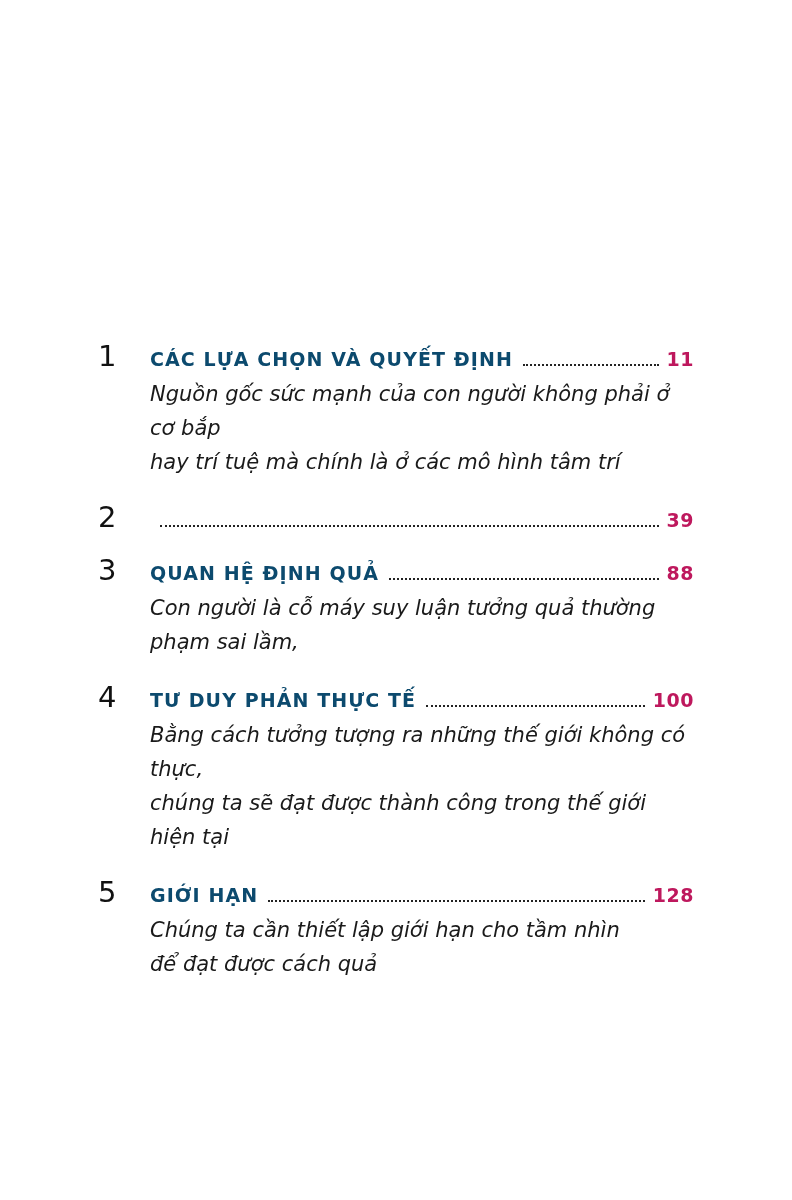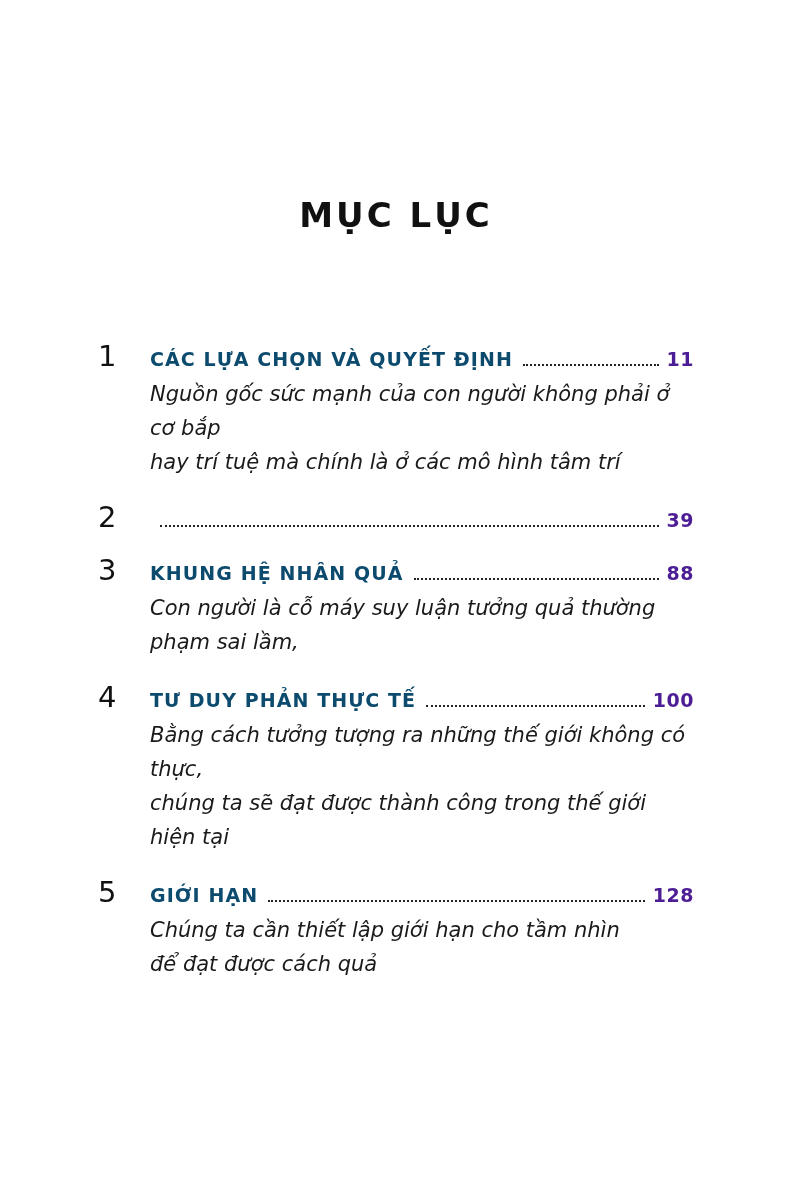"MỤC LỤC" h1.page-title { html: <h1>MỤC LỤC</h1> -> none }
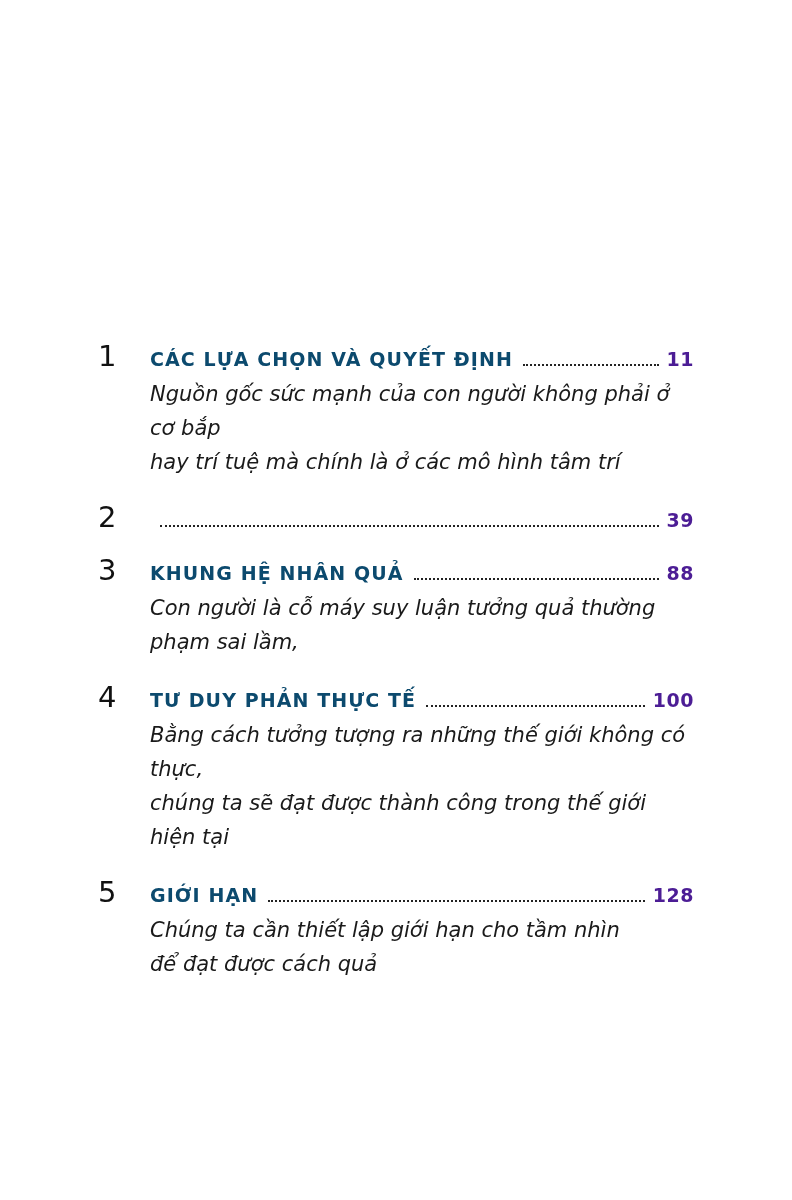"11" .page-num { color: #4c1d95 -> #be185d }
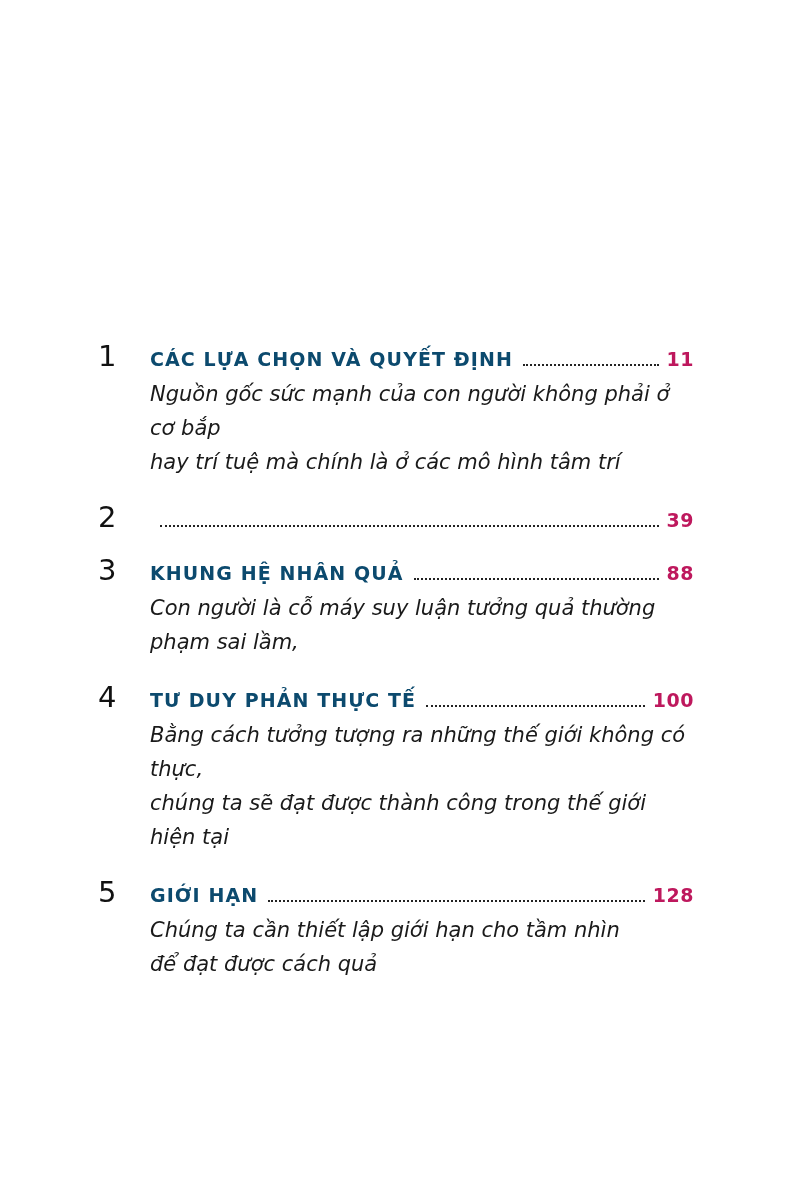"KHUNG HỆ NHÂN QUẢ" span.chapter-title { text: KHUNG HỆ NHÂN -> QUAN HỆ ĐỊNH }
